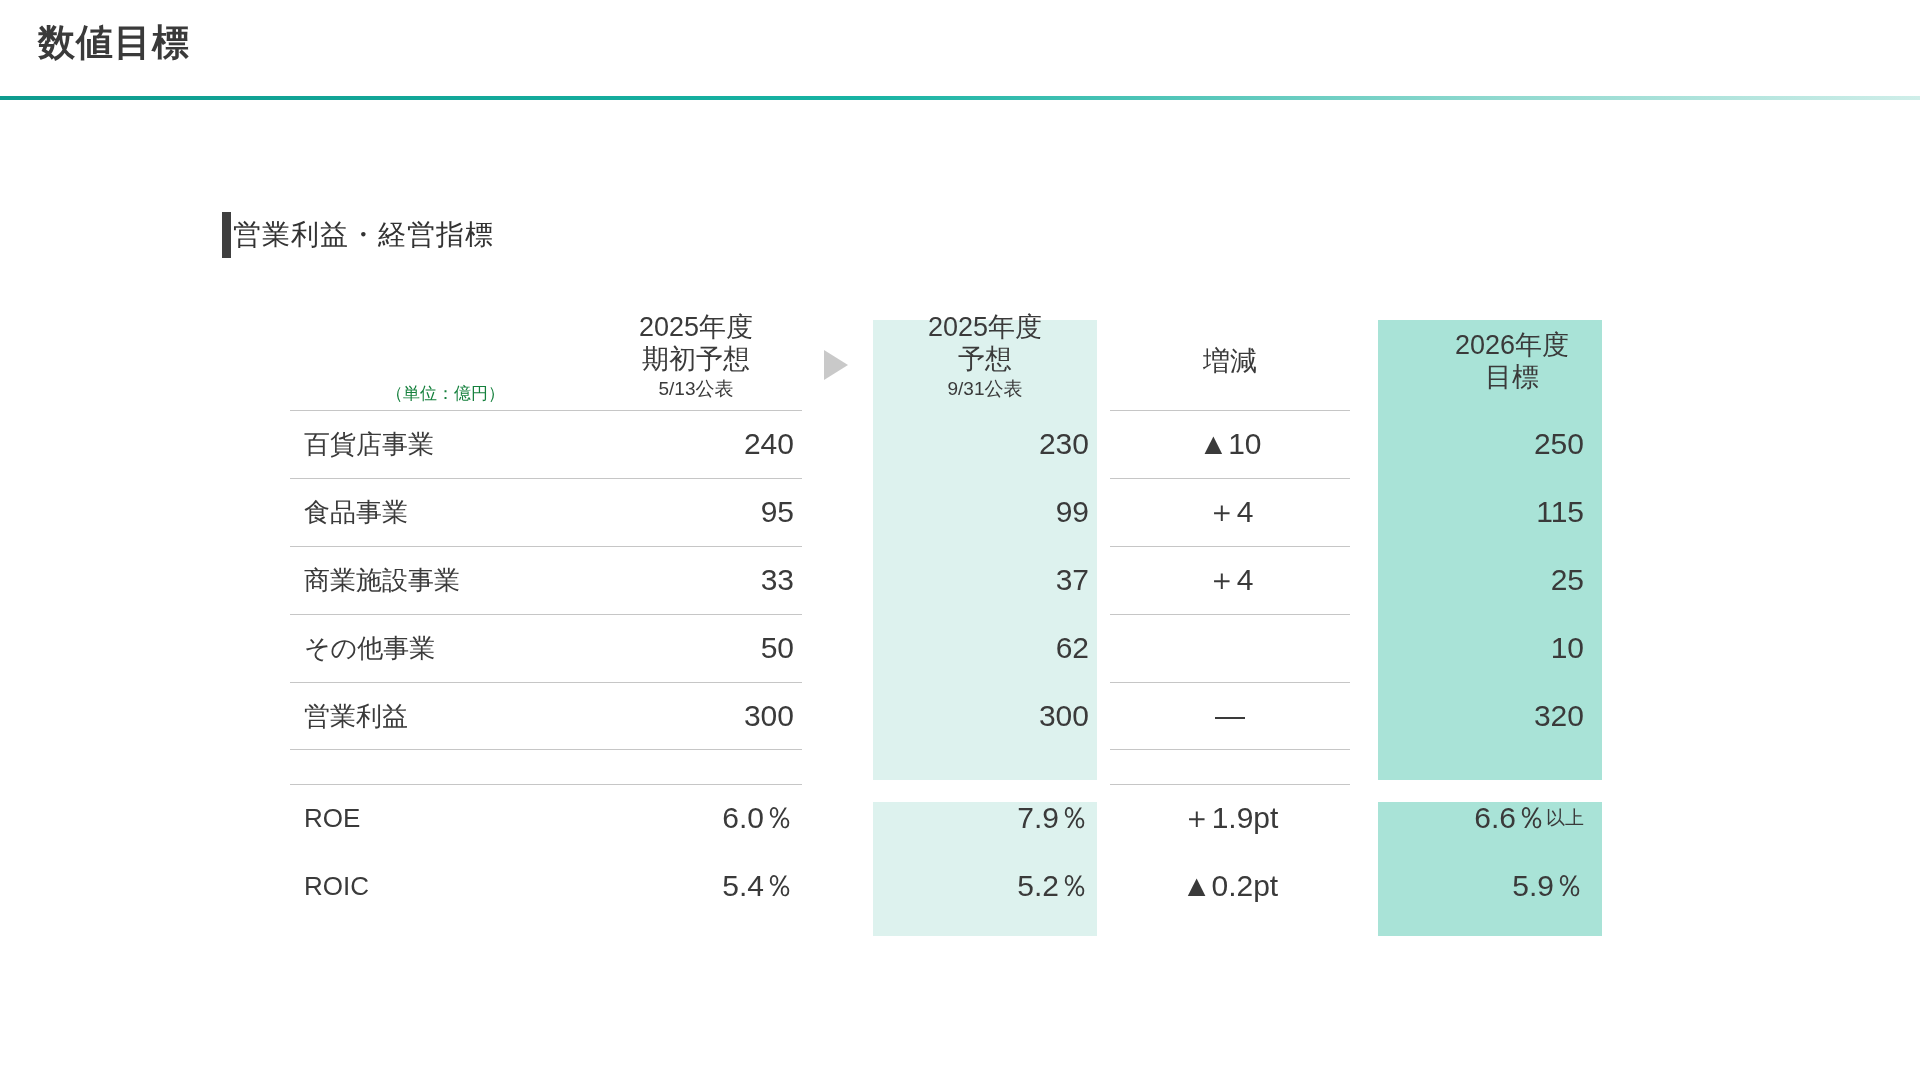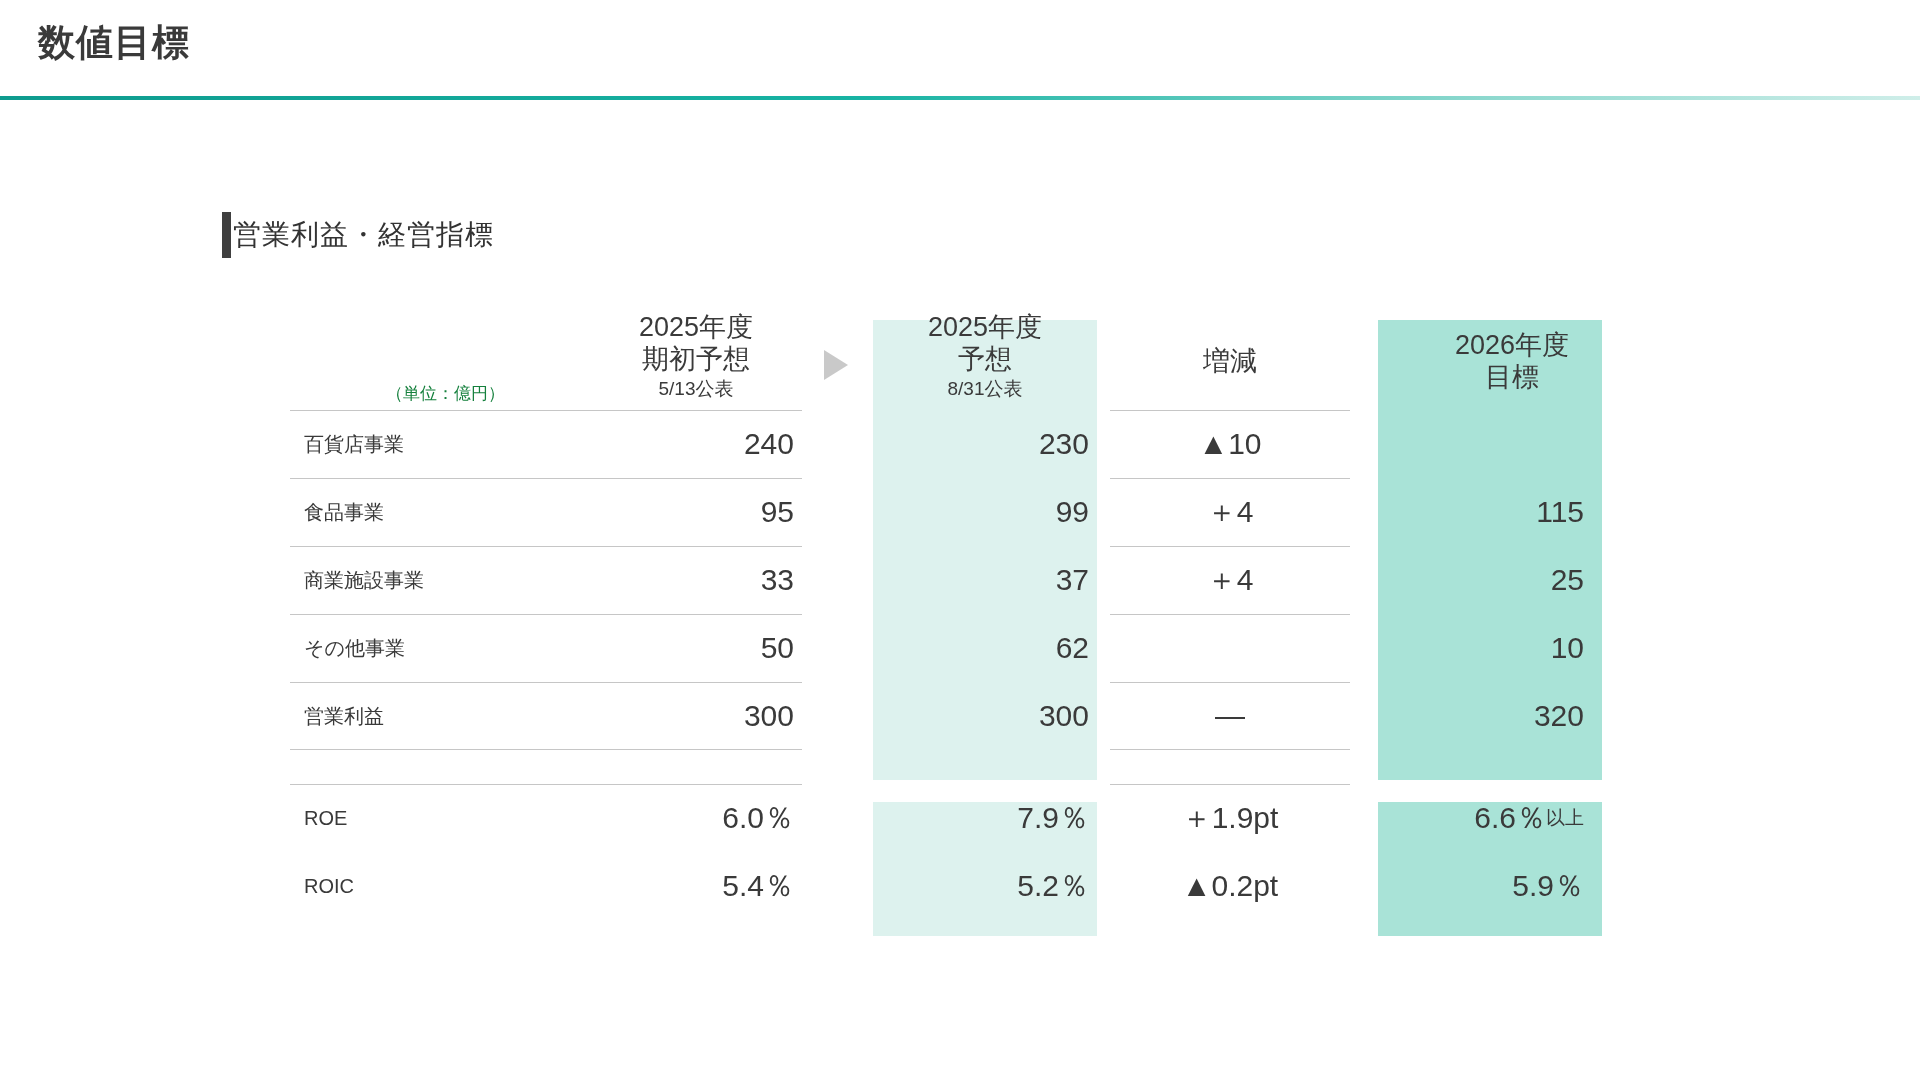"8/31公表" span.head-sub { text: 8/31 -> 9/31 }
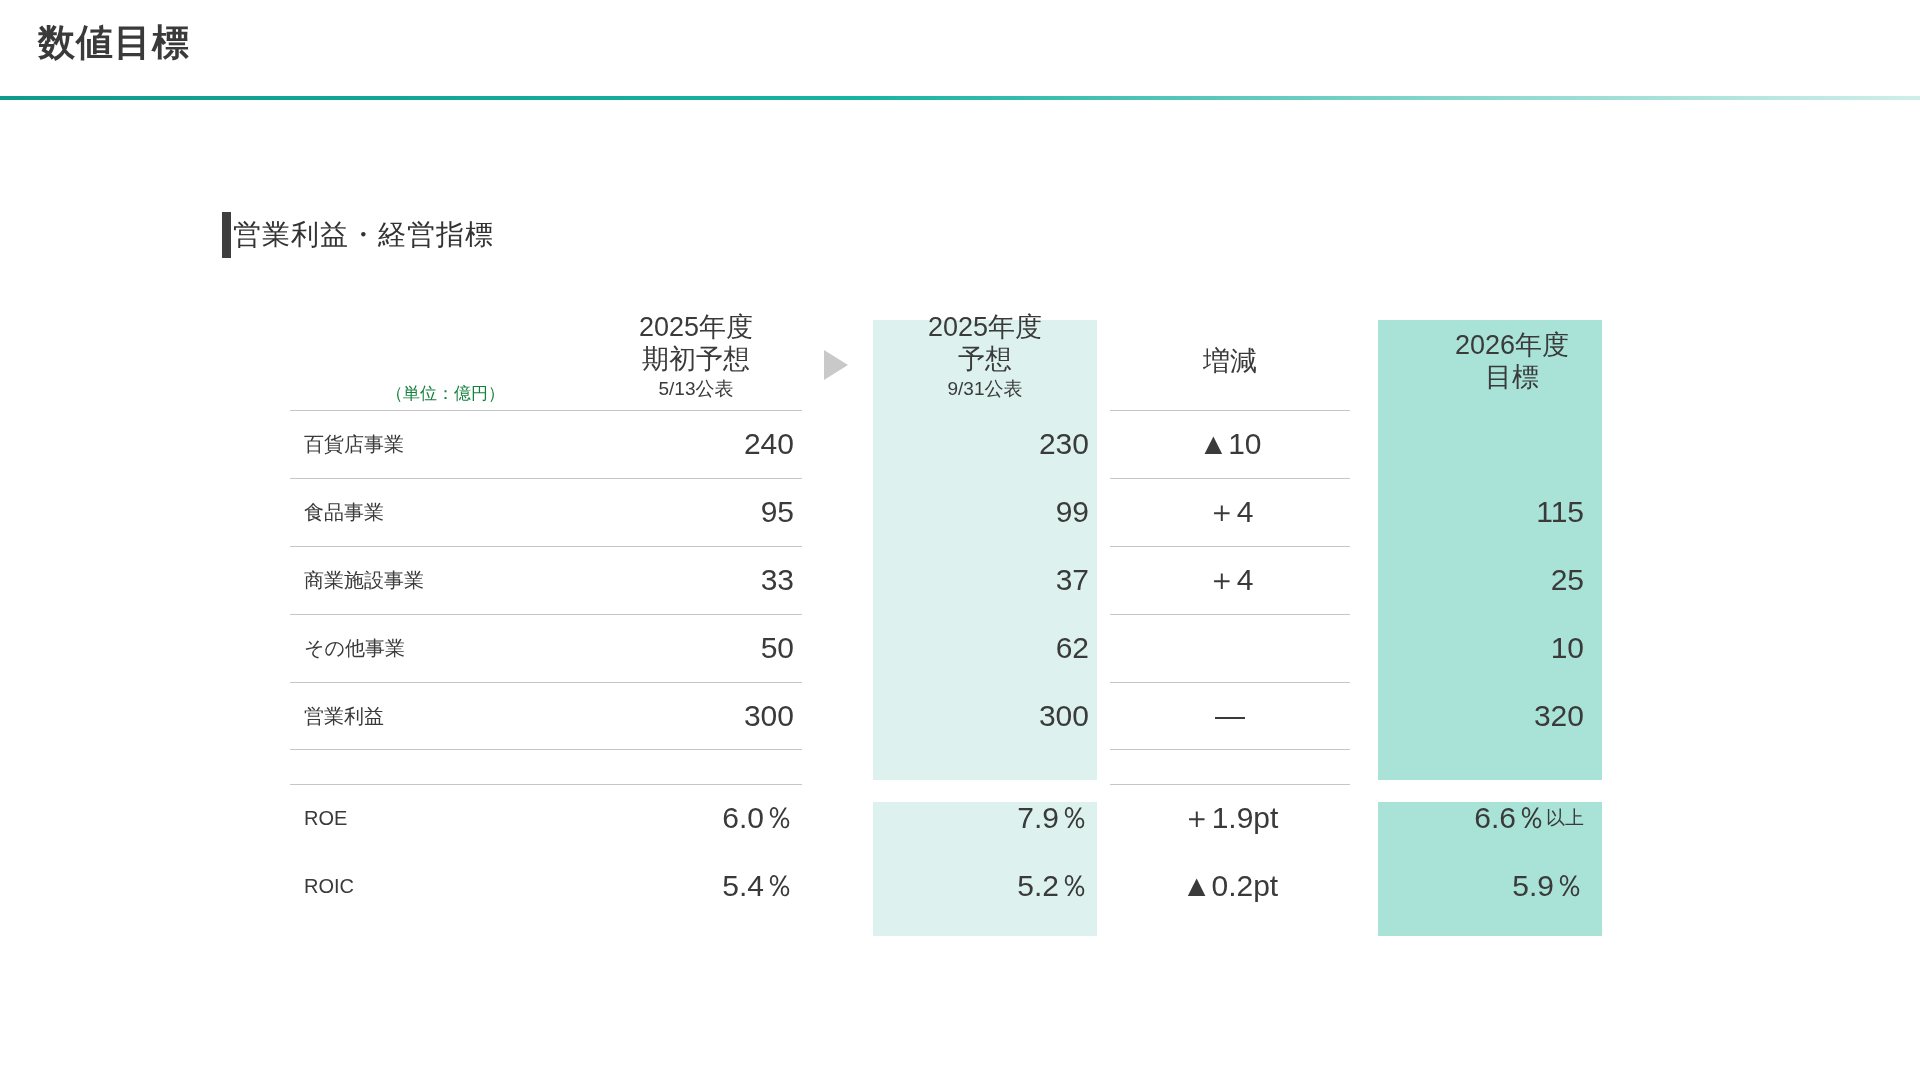"百貨店事業" .cell.label { font-size: 20px -> 26px }
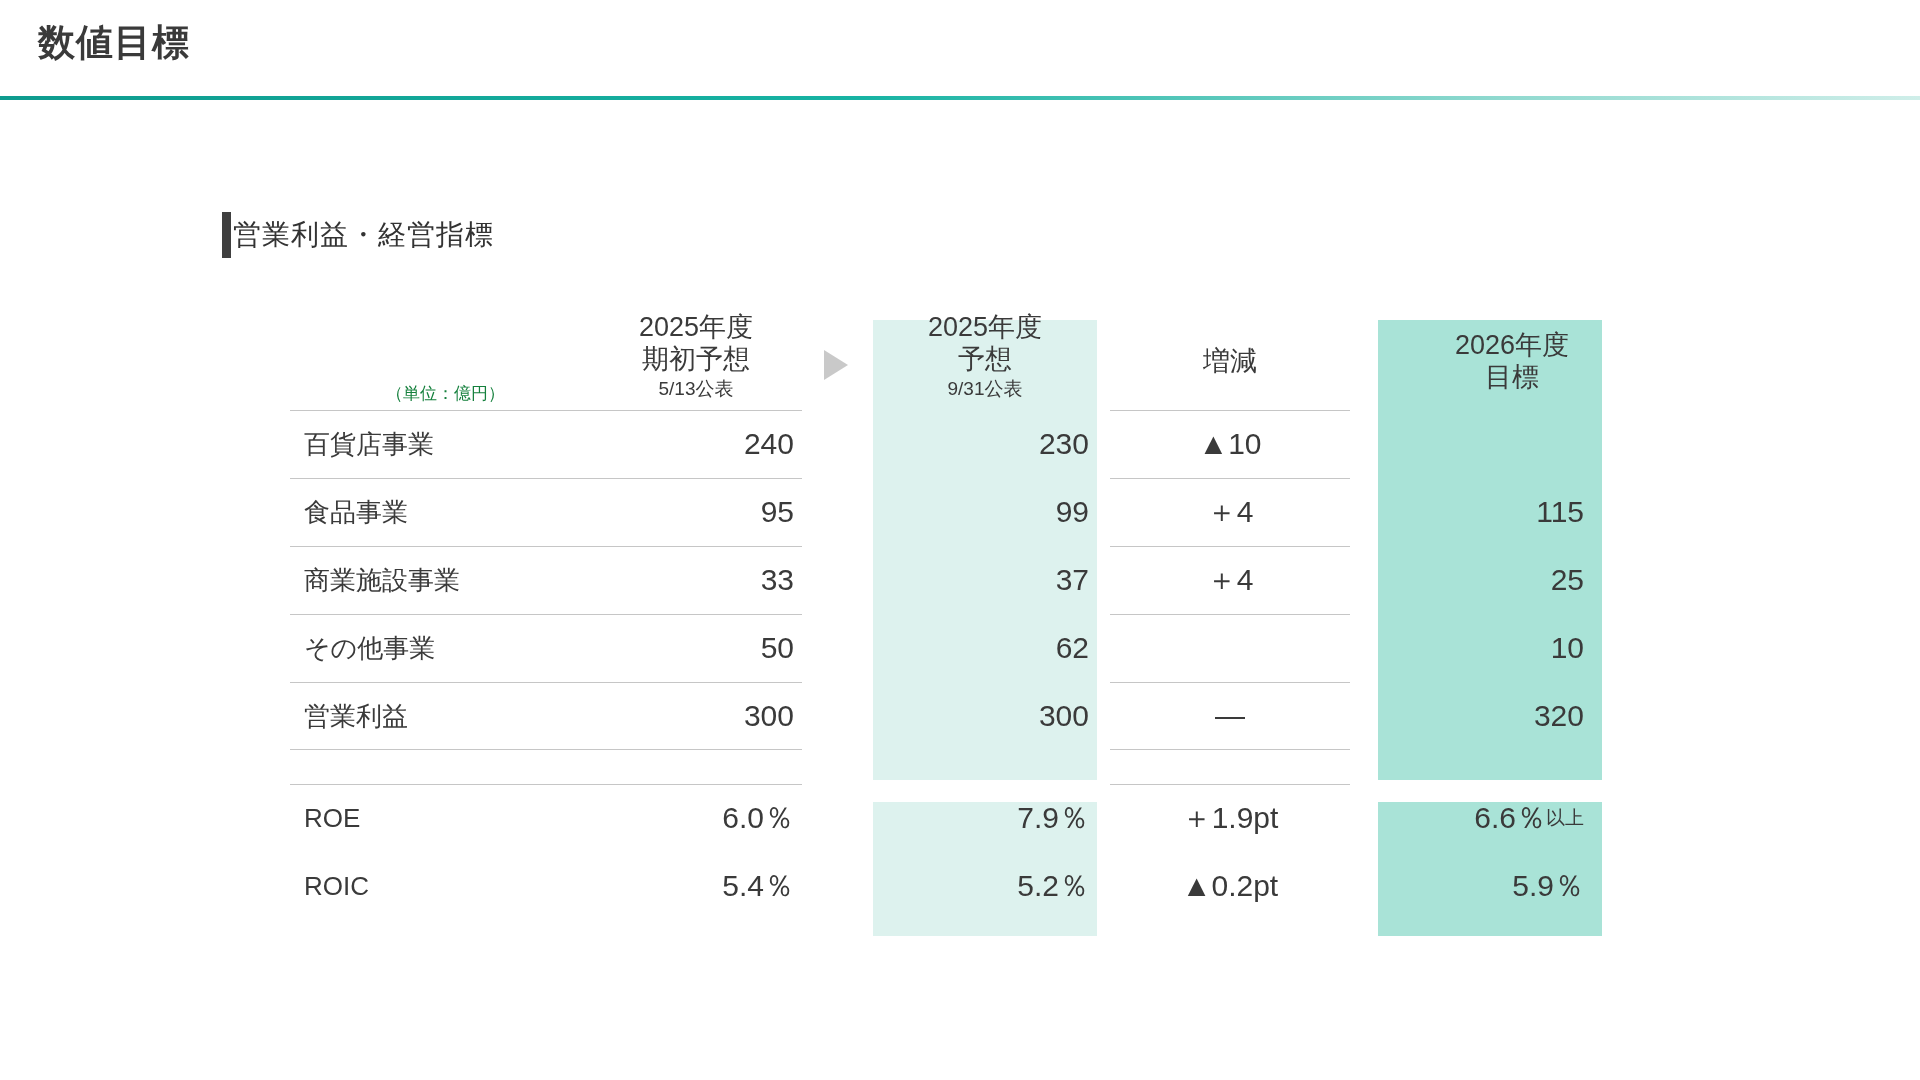"250" div.cell { html: none -> <div>250</div> }
